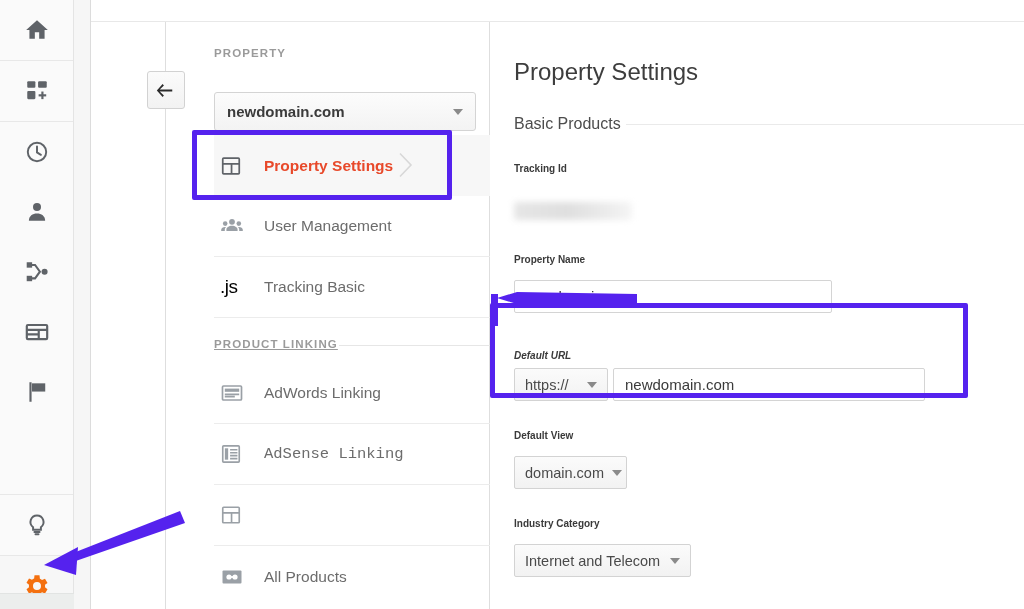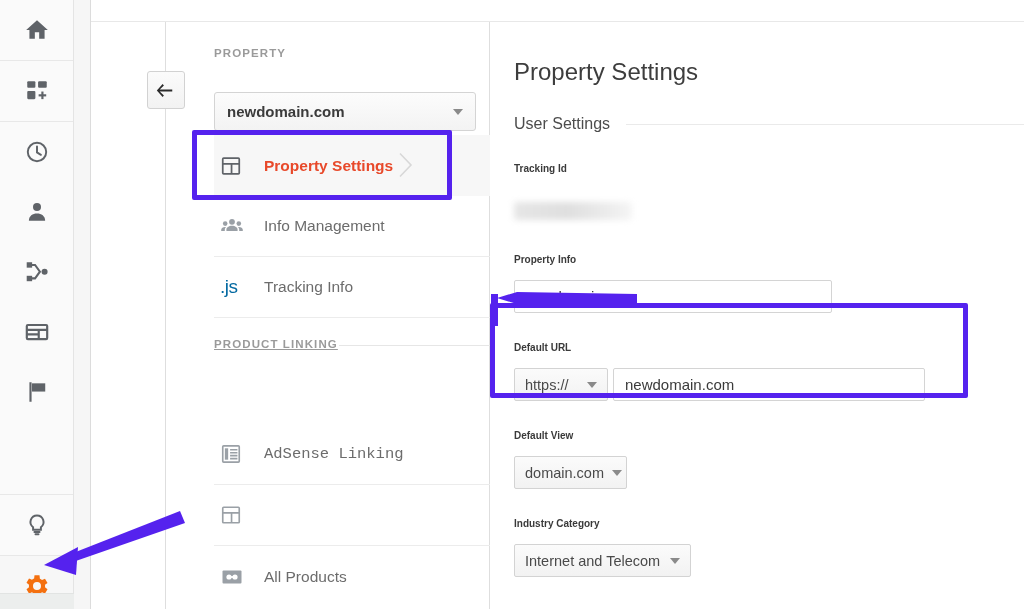"User Settings" div { text: User Settings -> Basic Products }
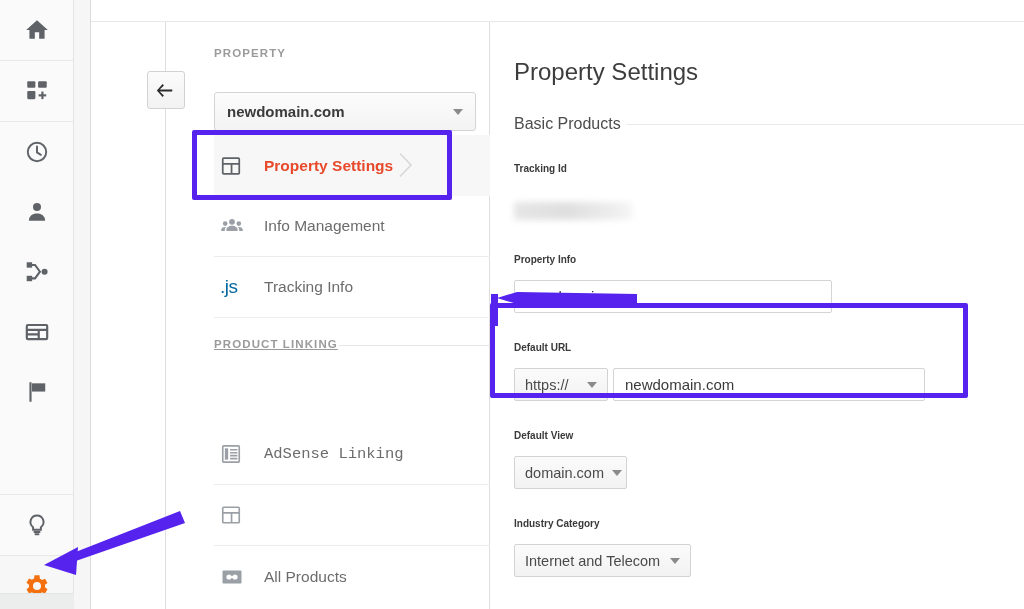"Info Management" span.ni-label { text: Info -> User }
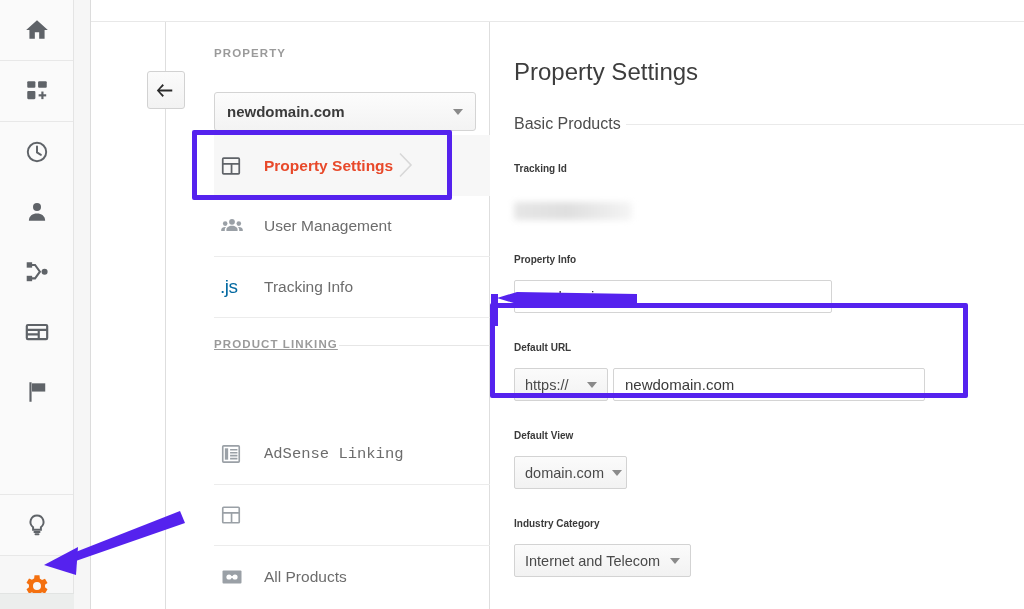"Property Info" div.field-label { text: Info -> Name }
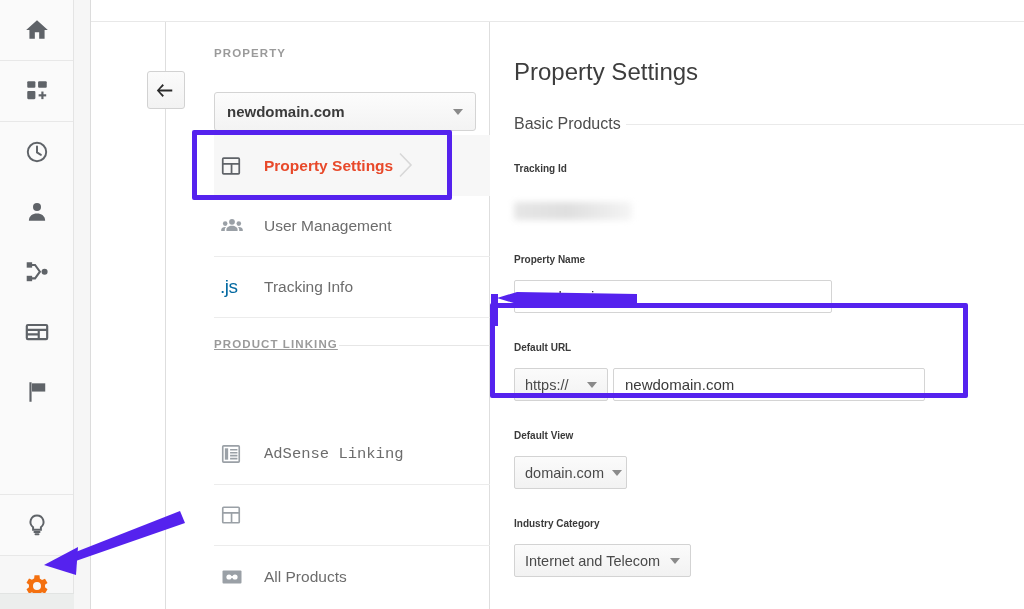".js" span.ni-icon { color: #0369a1 -> #000000 }
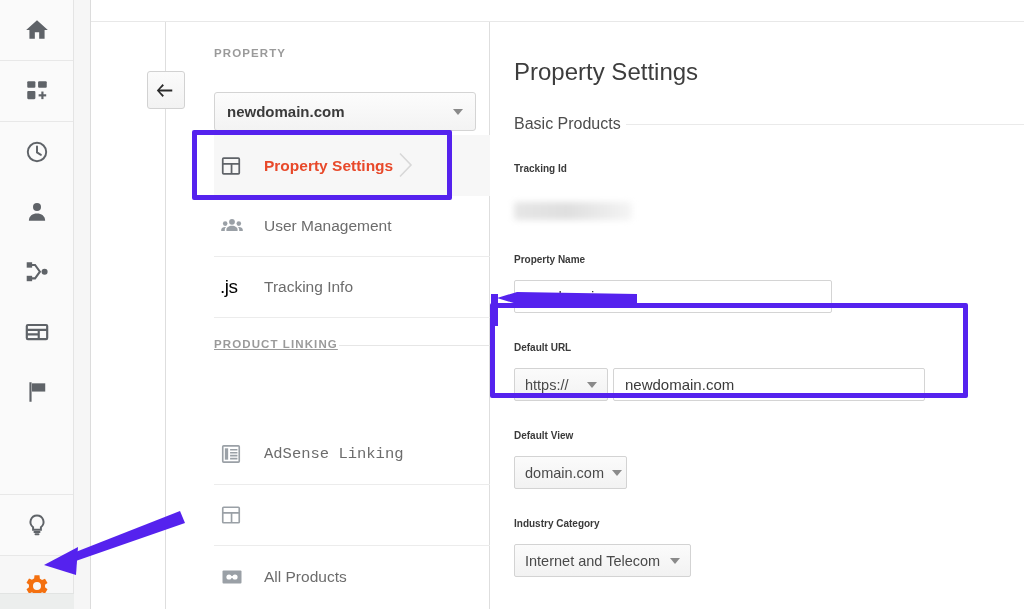"Tracking Info" span.ni-label { text: Info -> Basic }
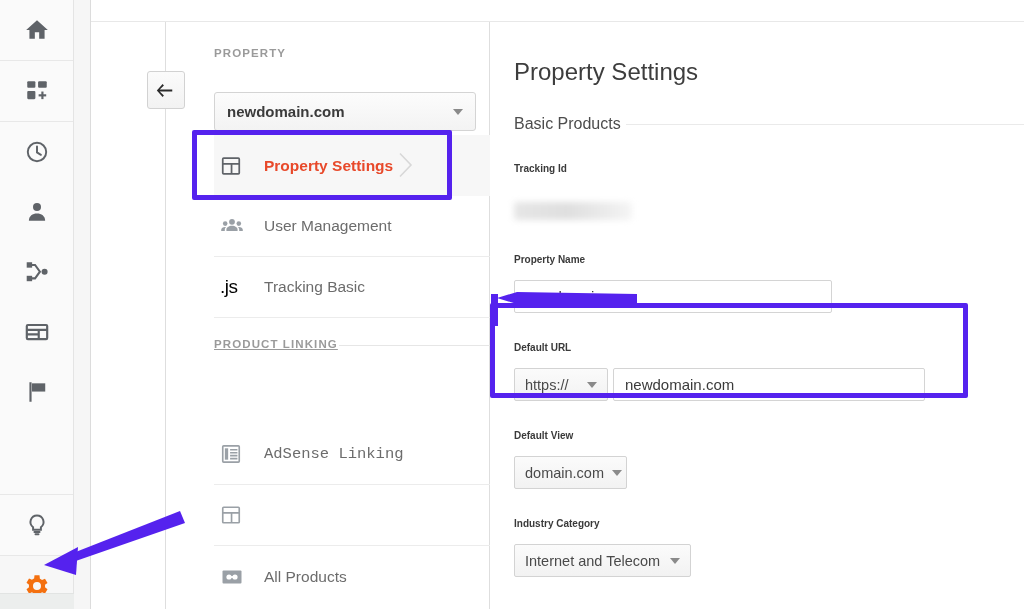"Default URL" div.field-label { font-style: none -> italic; top: 320px -> 328px }
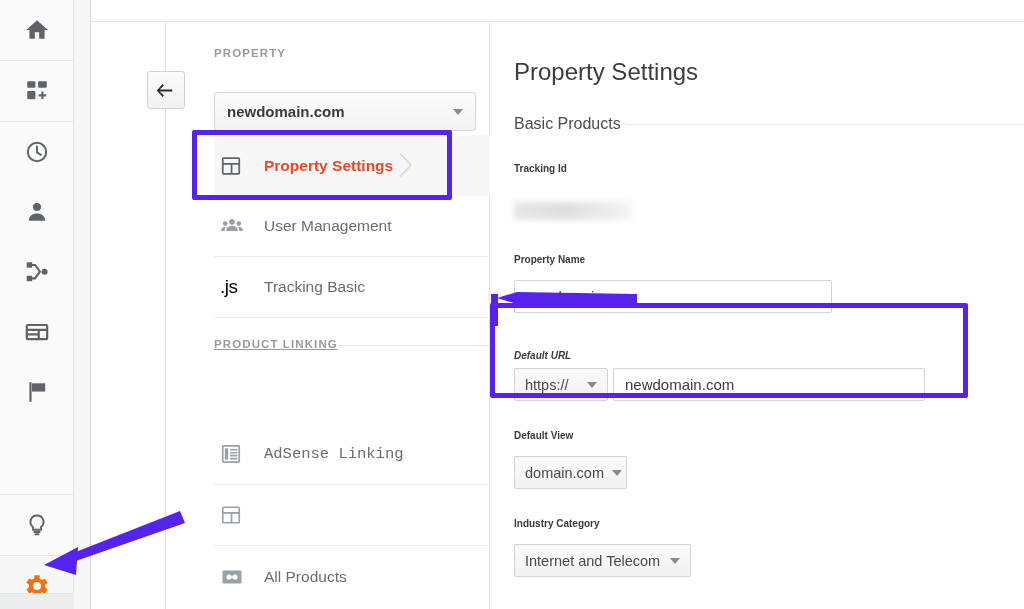"AdWords Linking" div.nav-item { html: none -> <div> <span> <svg> <rect></rect> <rect></rect> <path></path> </svg> </span> <span>AdWords Linking</span> </div> }
